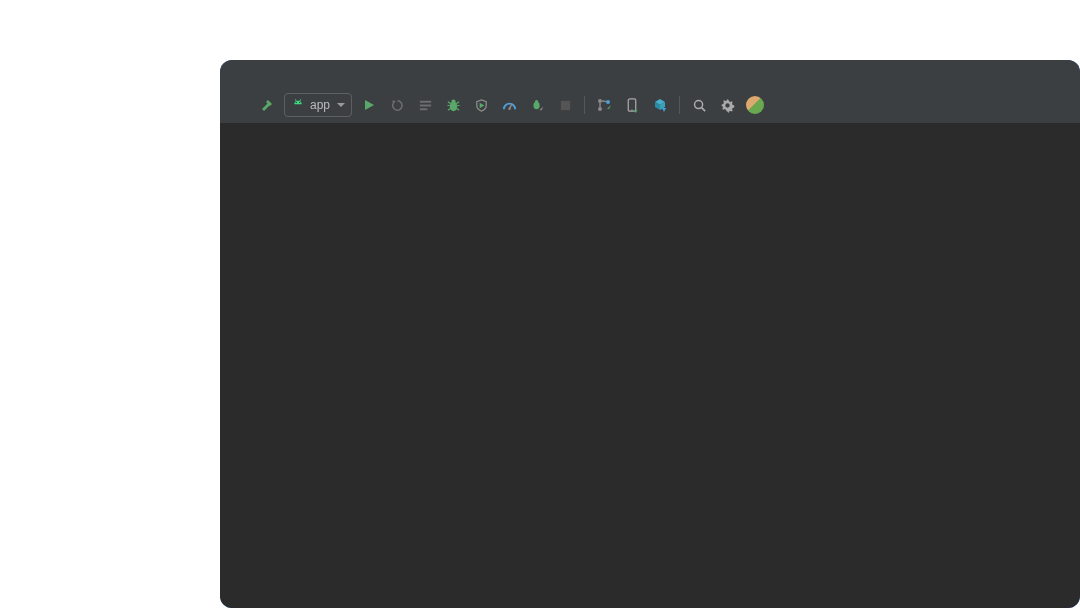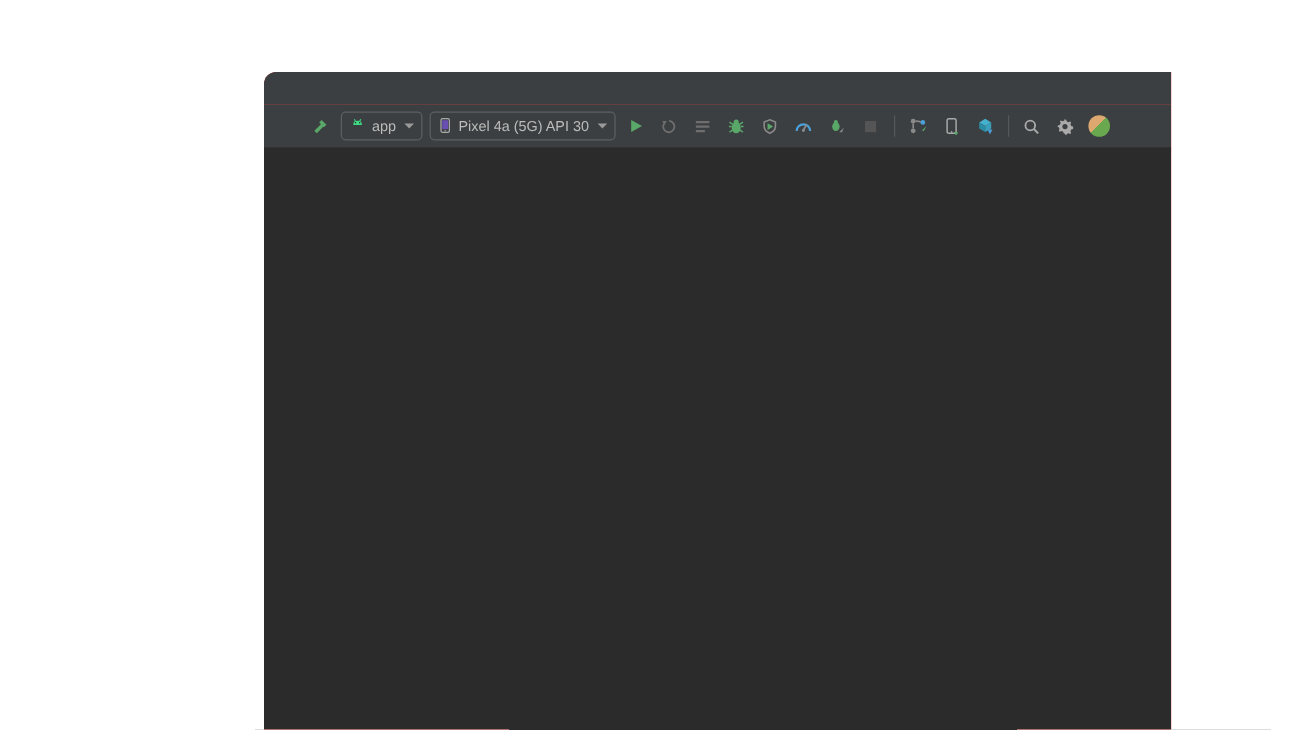"app" .window { background: #ef4444 -> #3b82f6; border-radius: none -> 12px; width: 756px -> 860px }
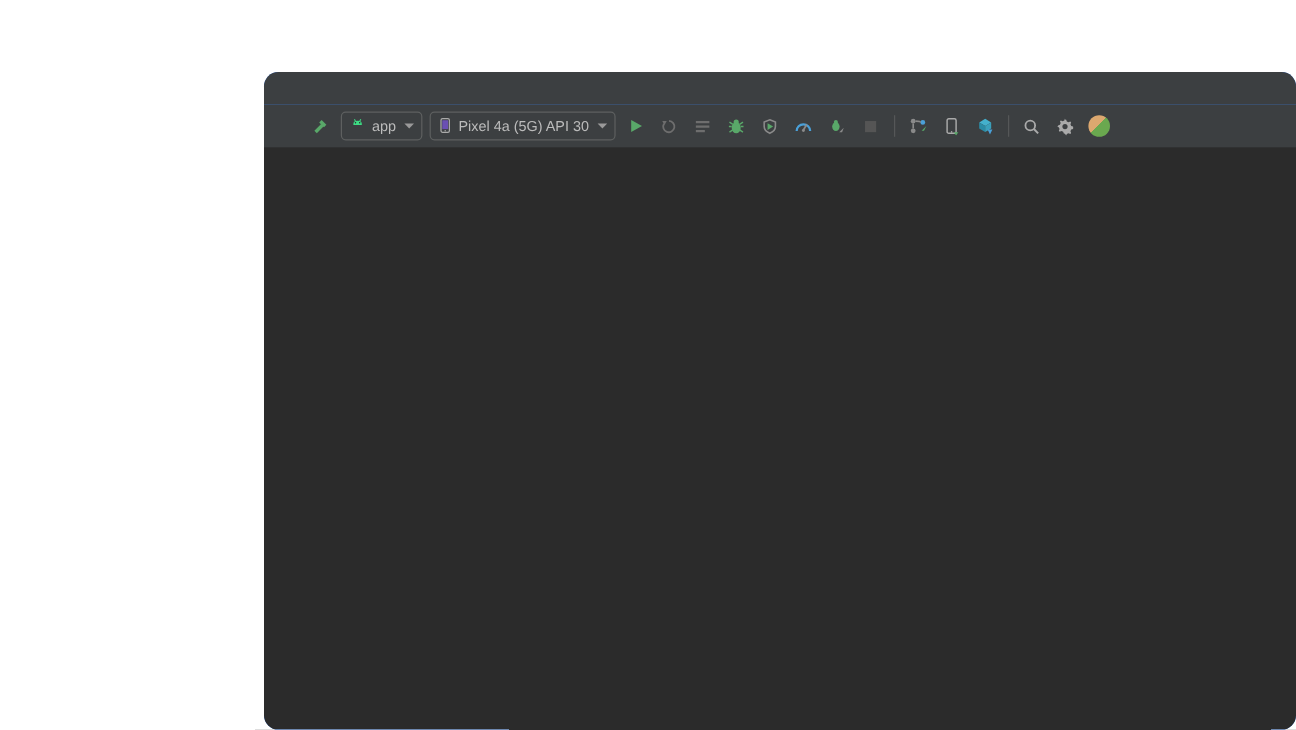"Pixel 4a (5G) API 30" div.combo { html: <div> <span> <svg> <rect></rect> <rect></rect> <circle></circle> </svg> </span> <span>Pixel 4a (5G) API 30</span> <span></span> </div> -> none }
